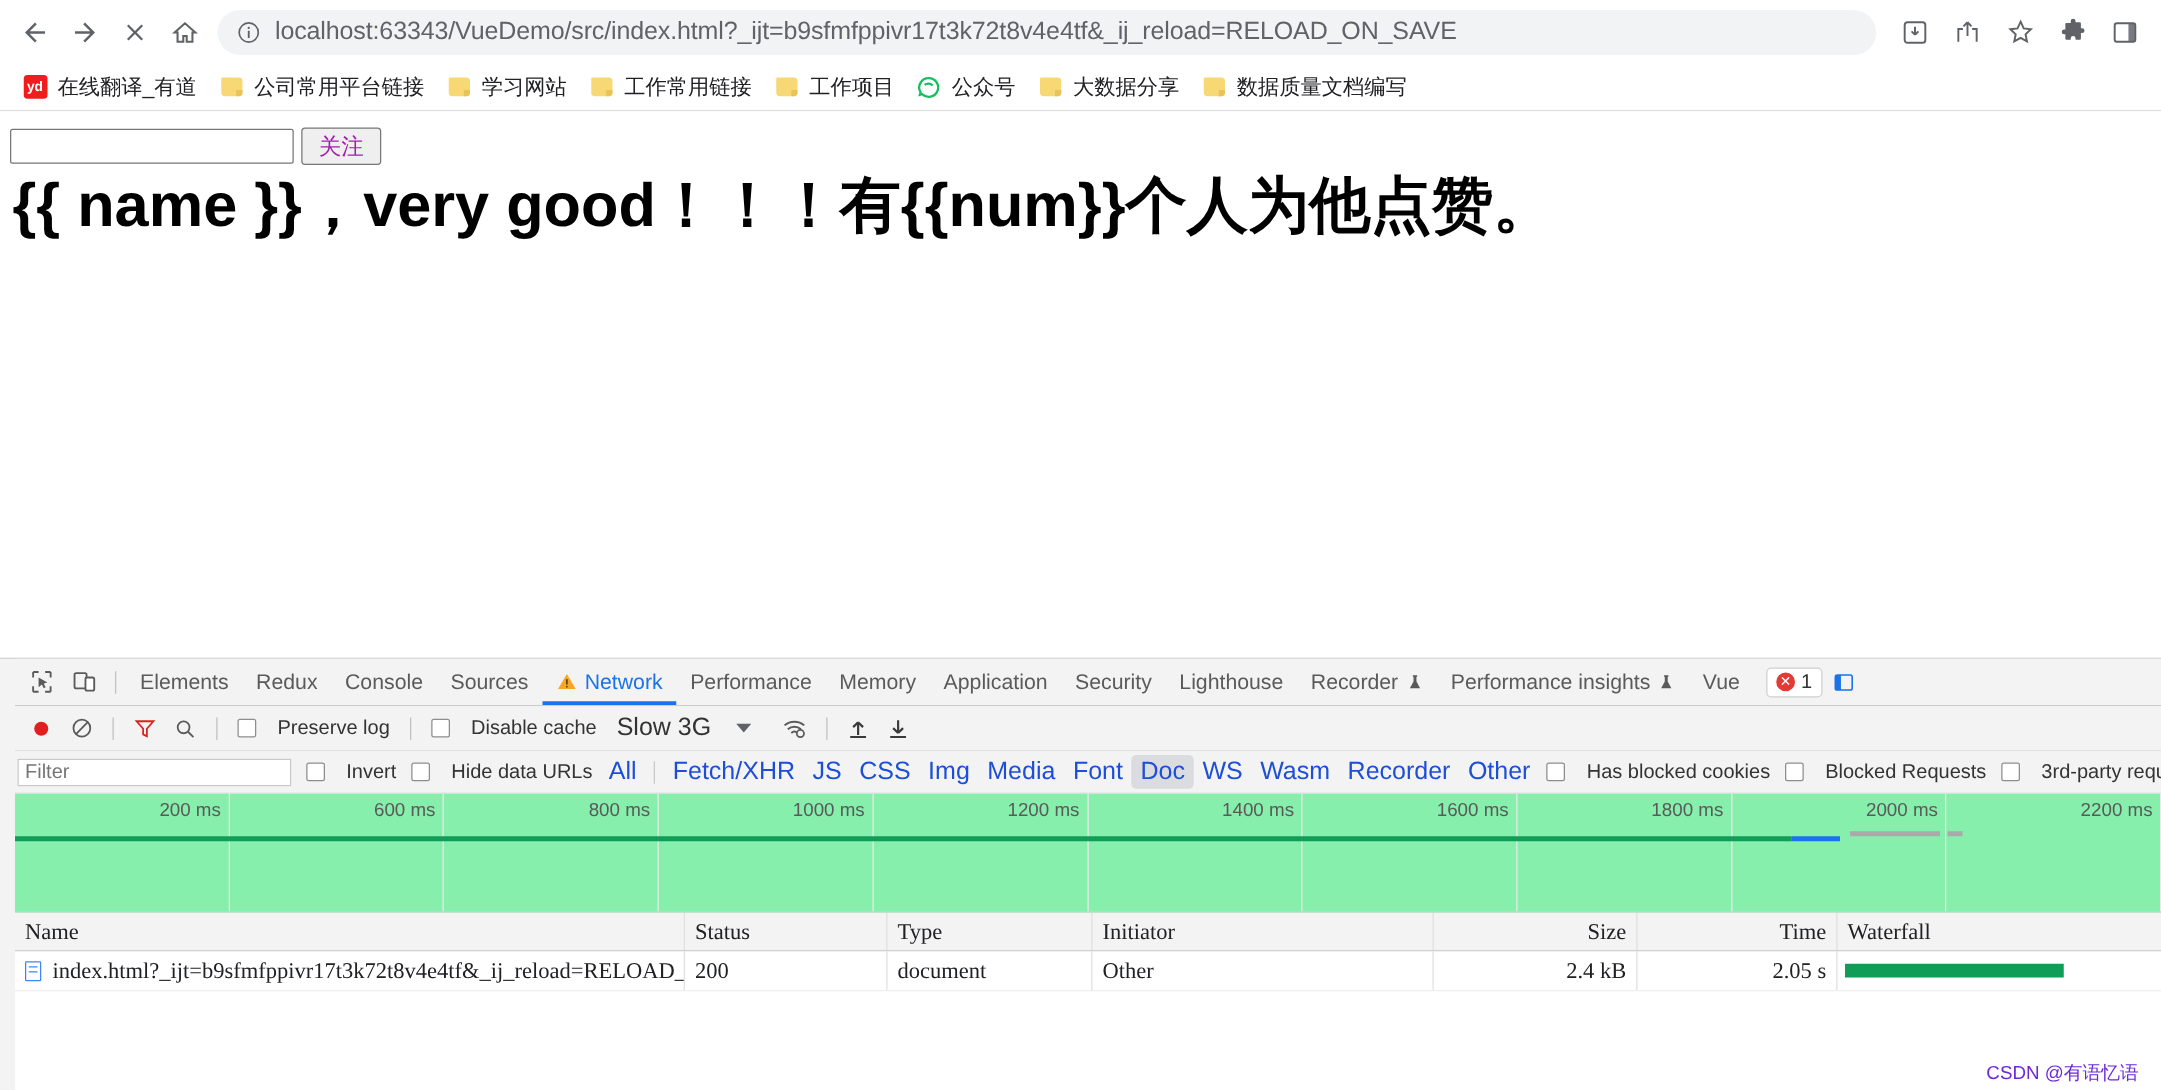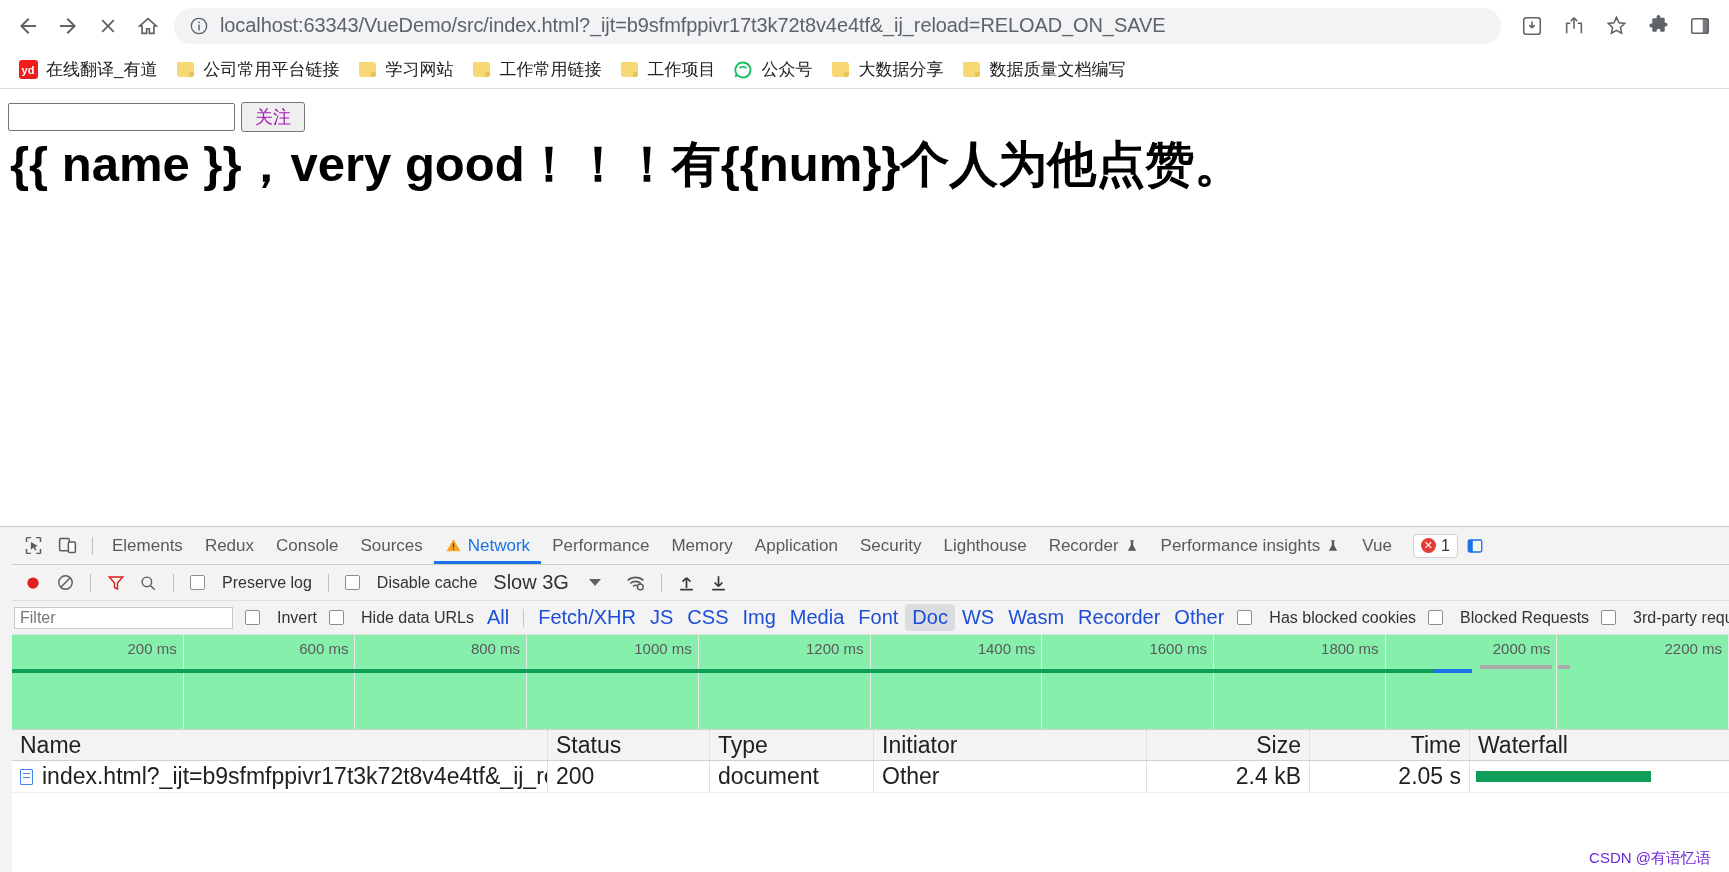"Name" .cell { font-family: none -> Liberation Serif, serif; font-size: 23px -> 18px }
